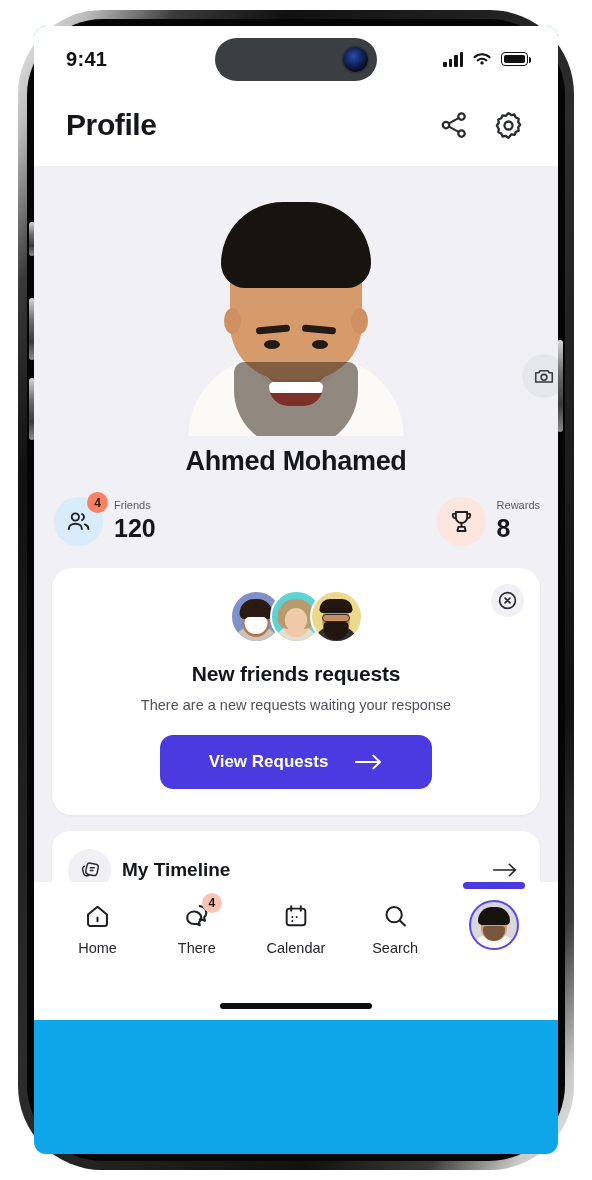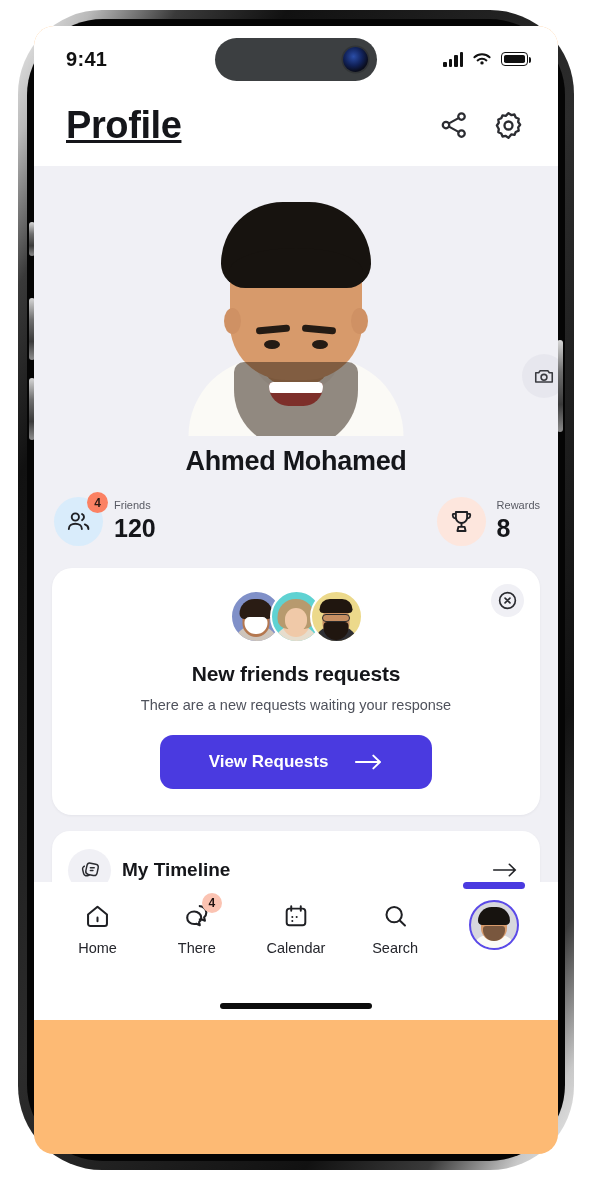"9:41" #screen { background: #fdba74 -> #0ea5e9; border-radius: 20px -> 12px }
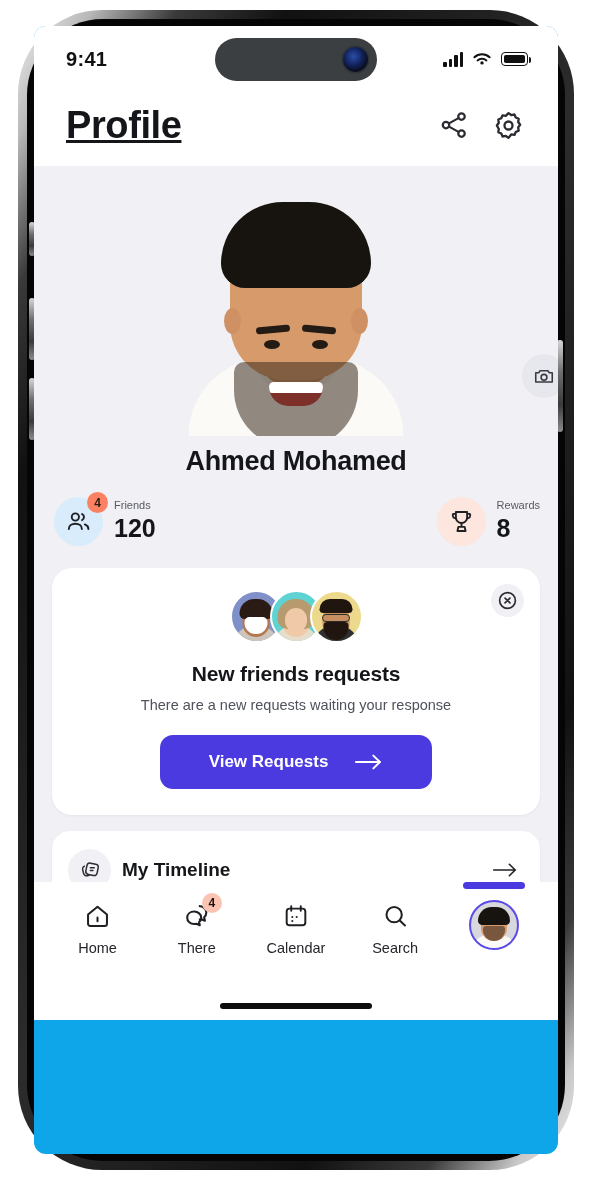"Profile" #page-title { font-size: 38px -> 30px; text-decoration: underline -> none }
